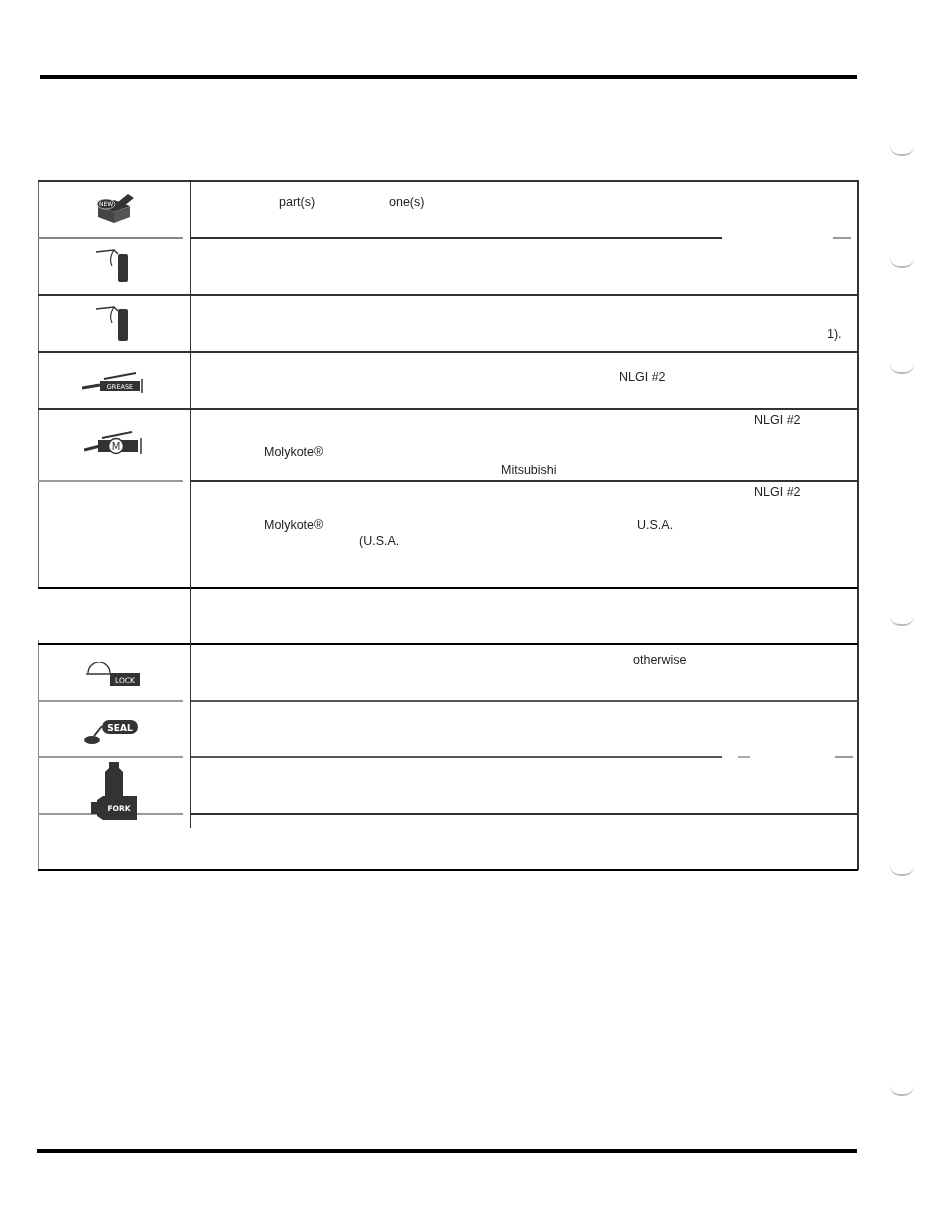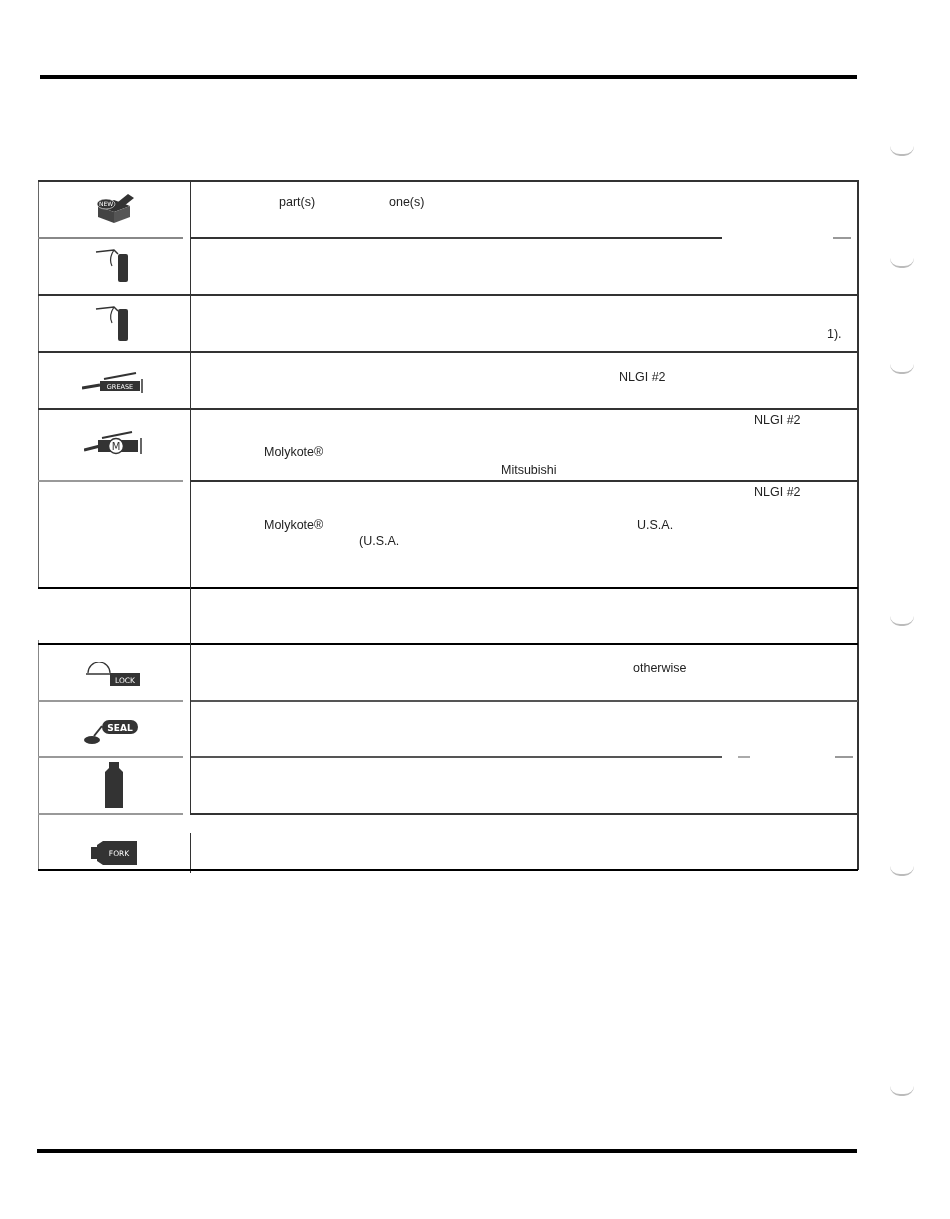"otherwise" span.frag { top: 18px -> 10px }
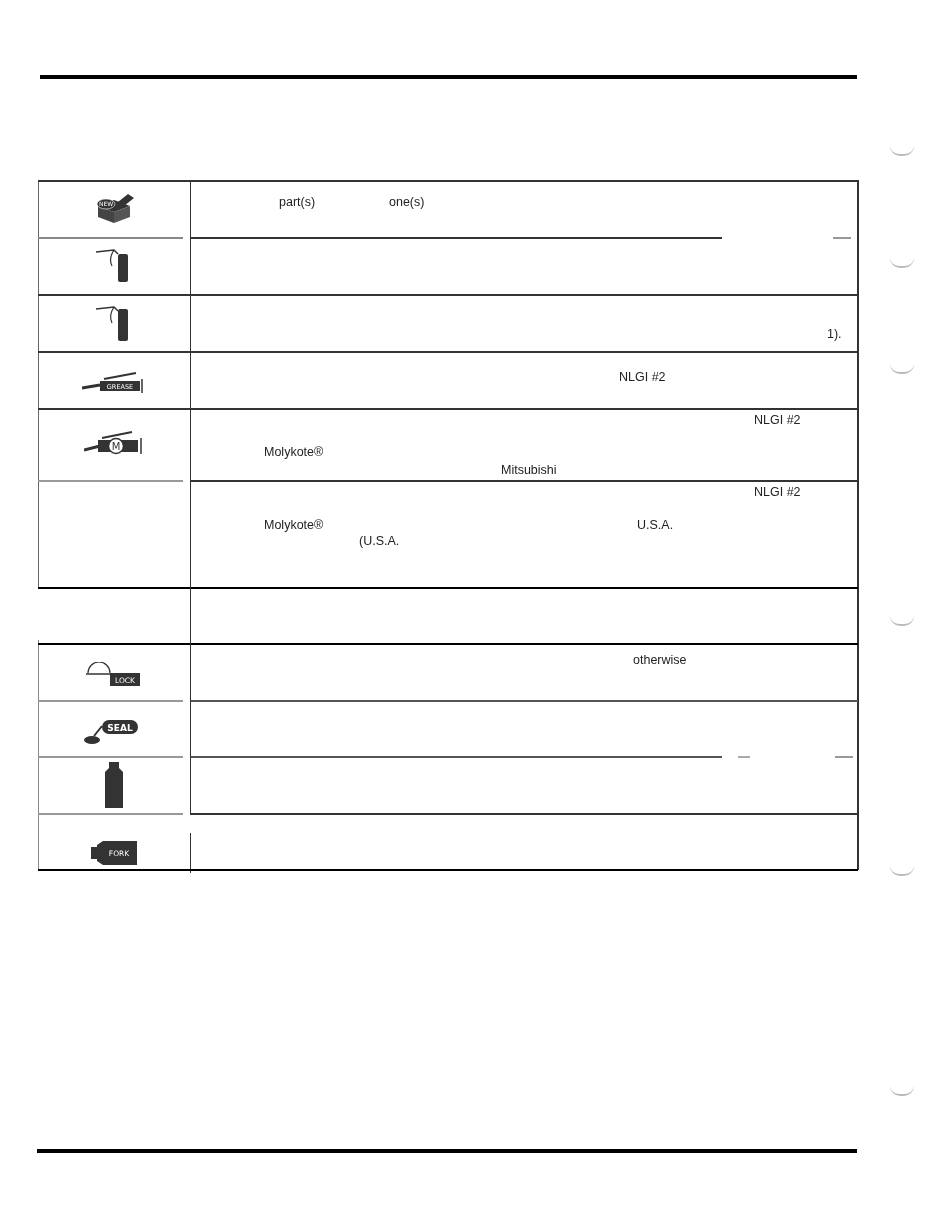"FORK" div.row { font-weight: none -> bold; top: 653px -> 608px }
